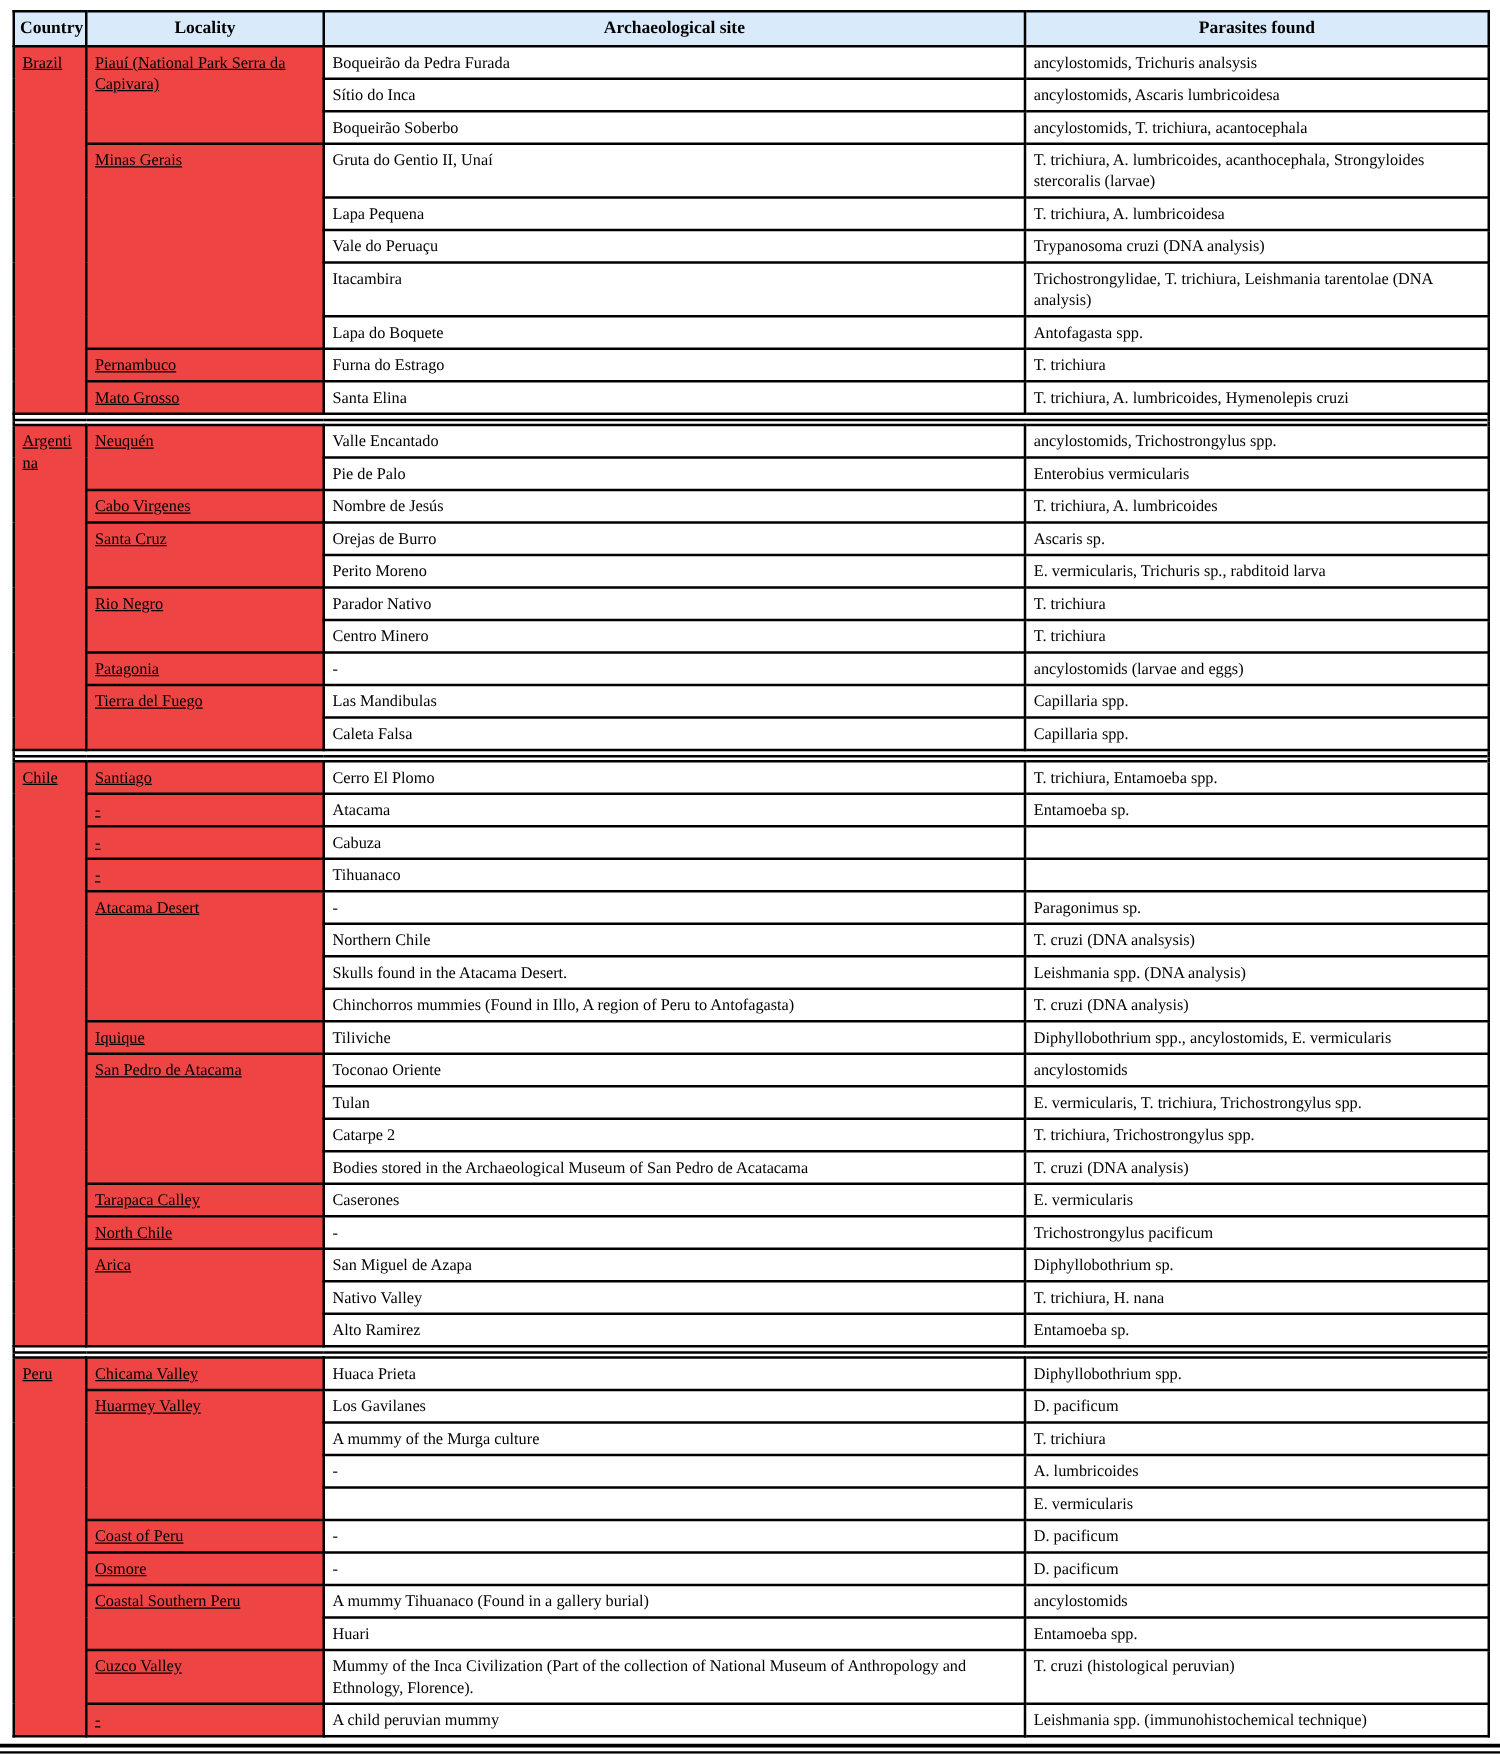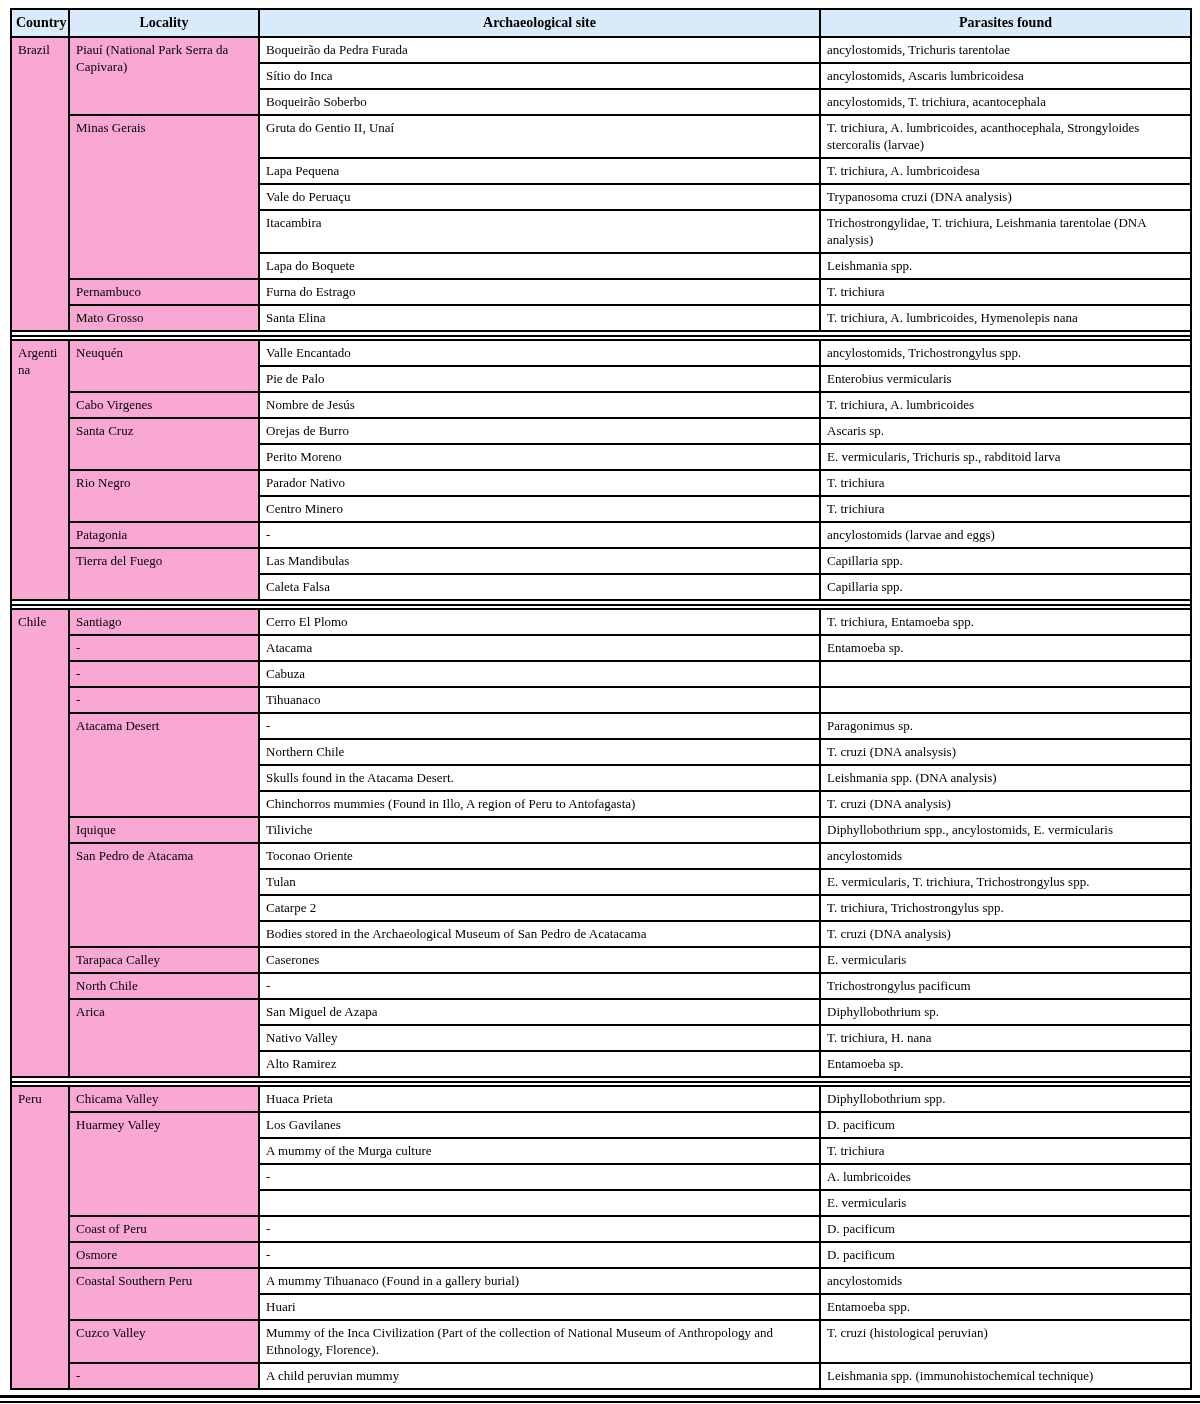"Brazil" td.country, td.locality { background: #f9a8d4 -> #ef4444; text-decoration: none -> underline }
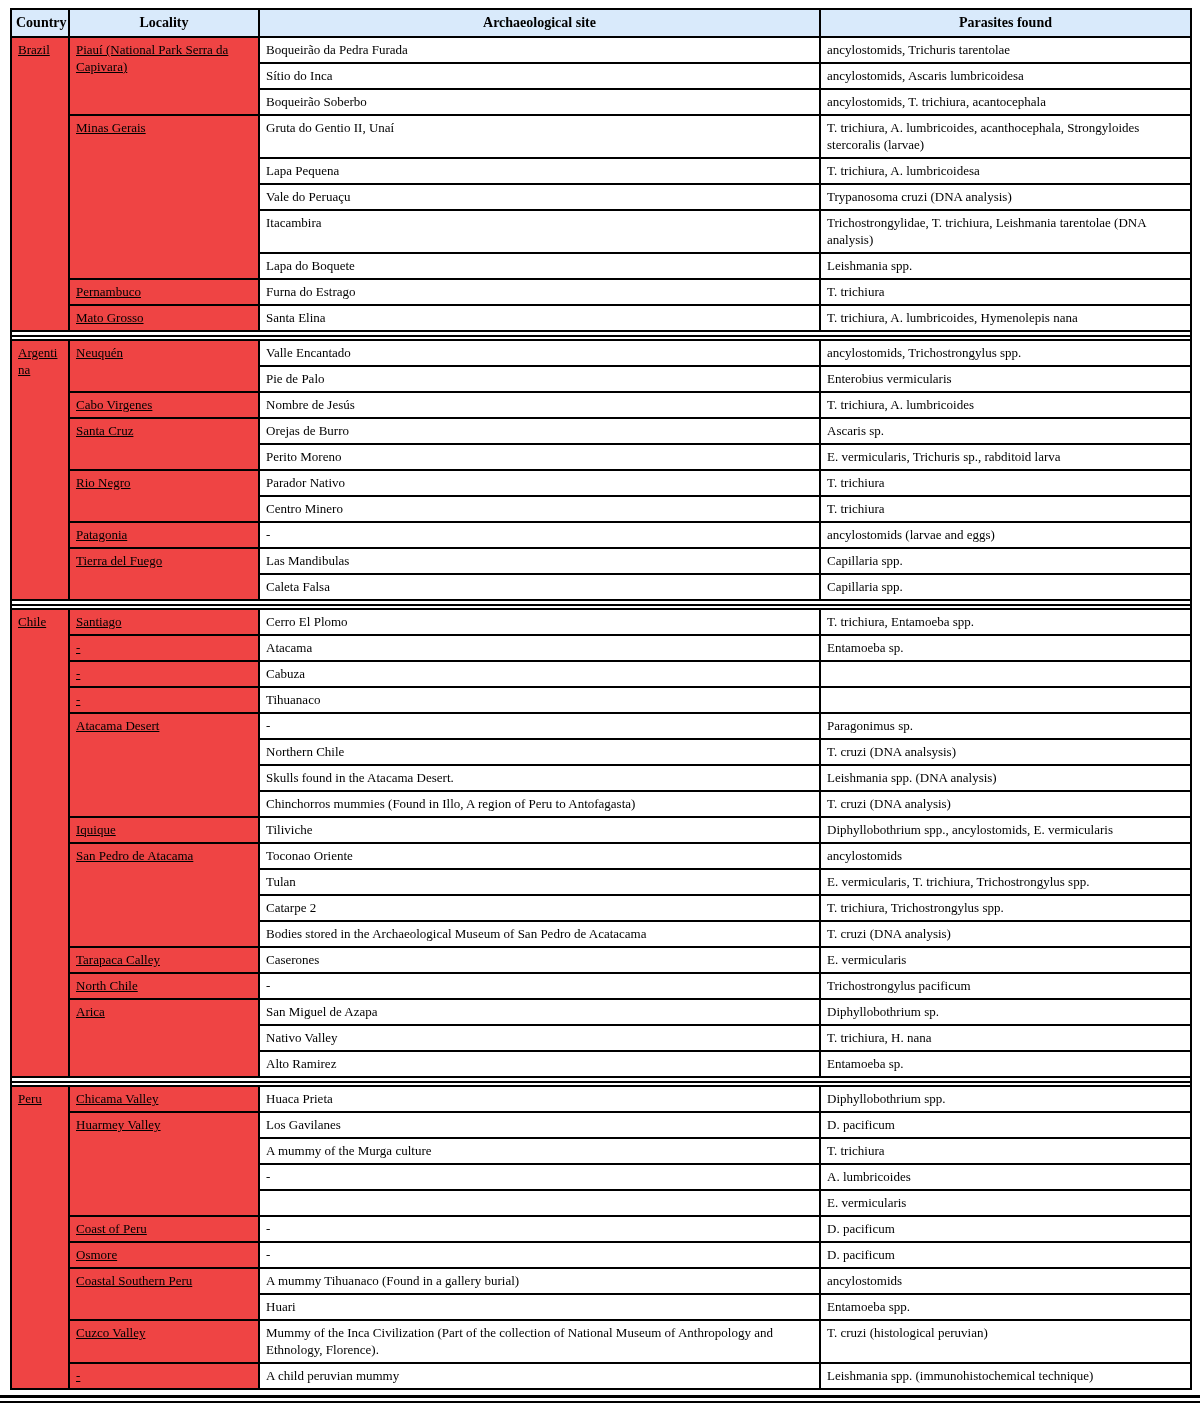"ancylostomids, Trichuris tarentolae" td.parasites { text: tarentolae -> analsysis }
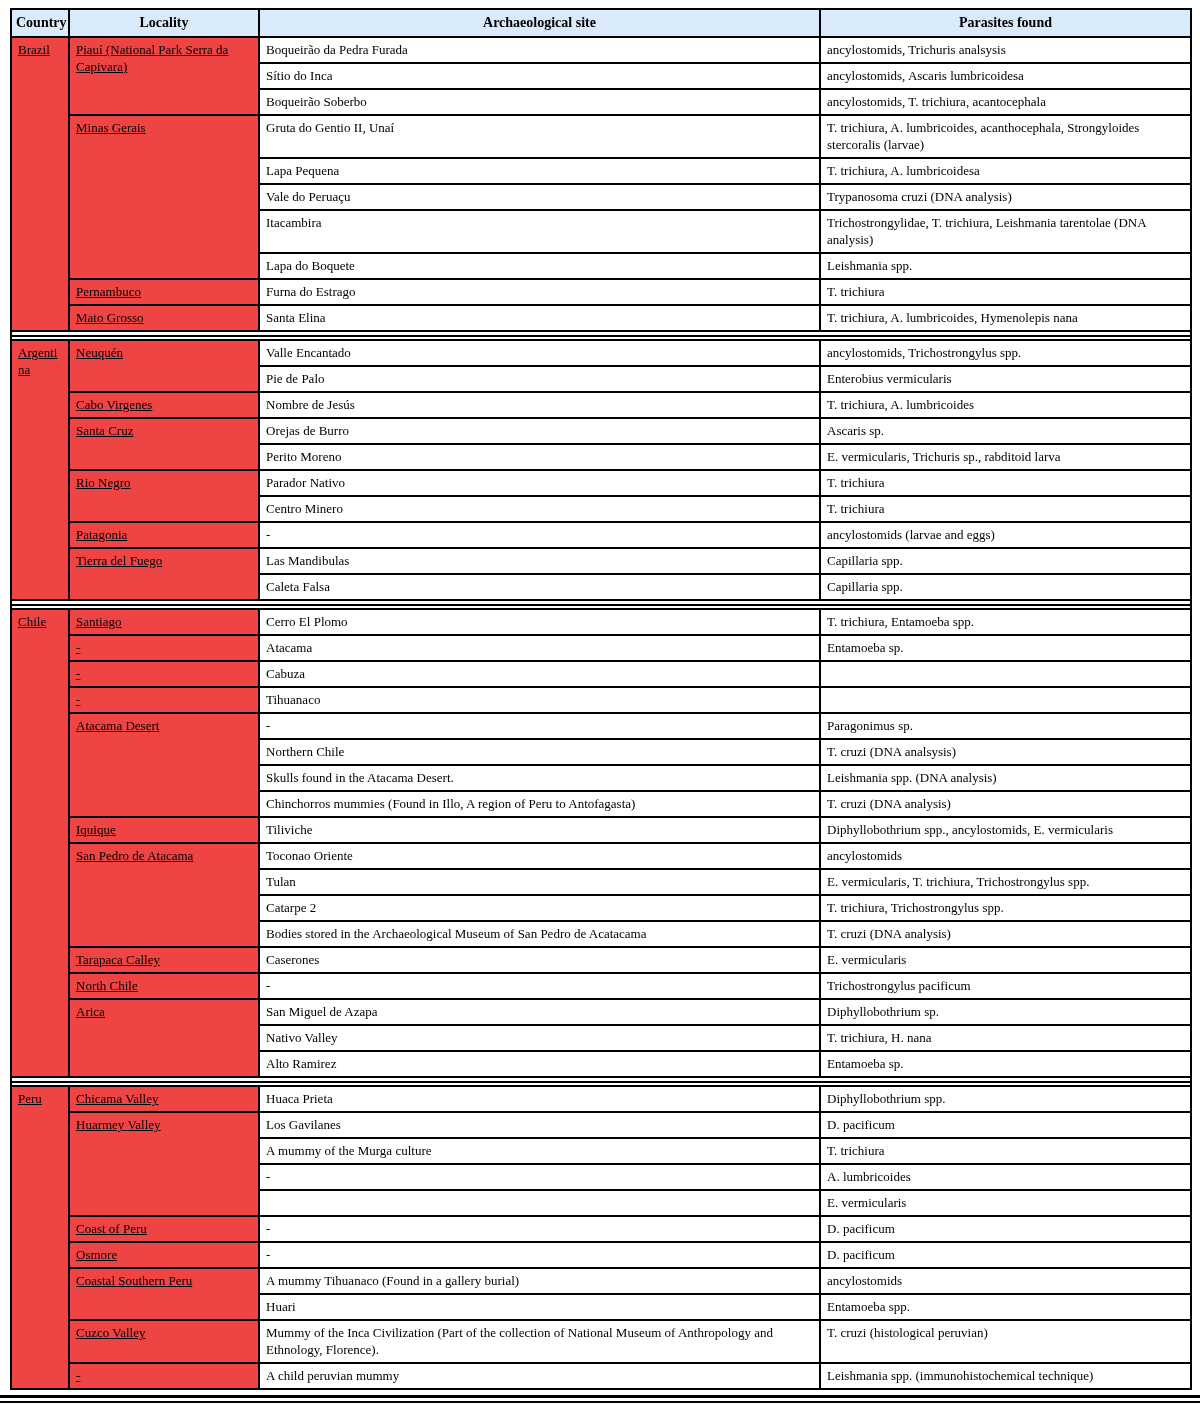"Leishmania spp." td.parasites { text: Leishmania -> Antofagasta }
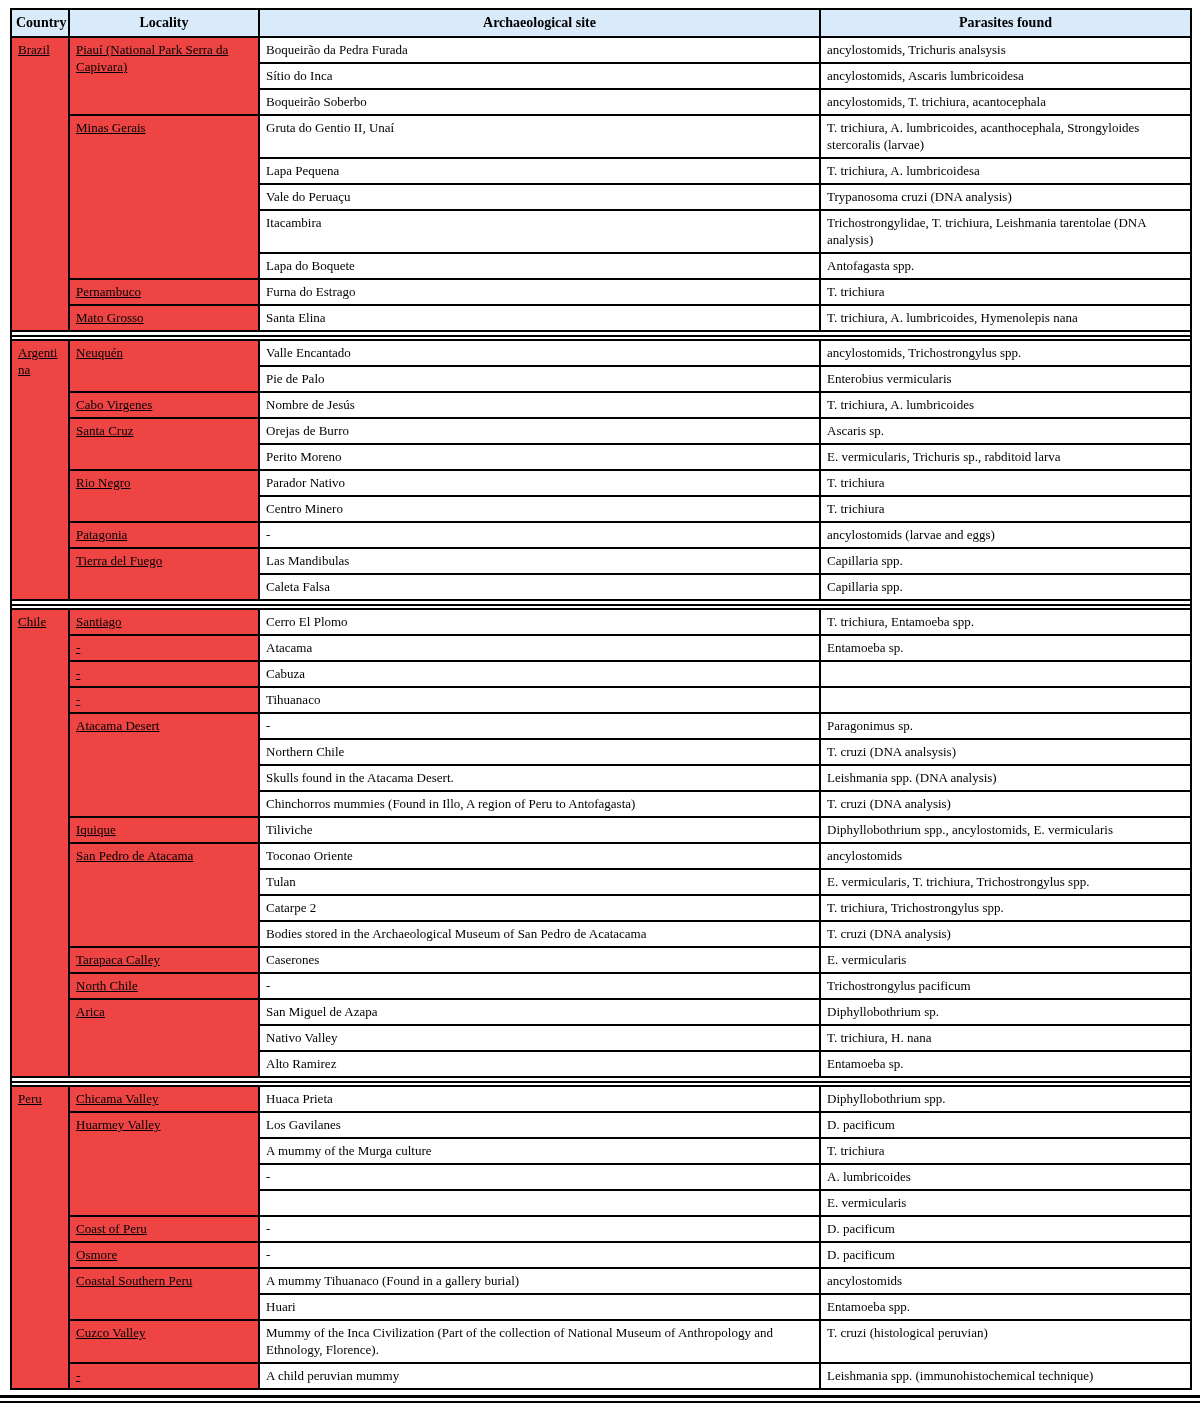"T. trichiura, A. lumbricoides, Hymenolepis nana" td.parasites { text: nana -> cruzi }
